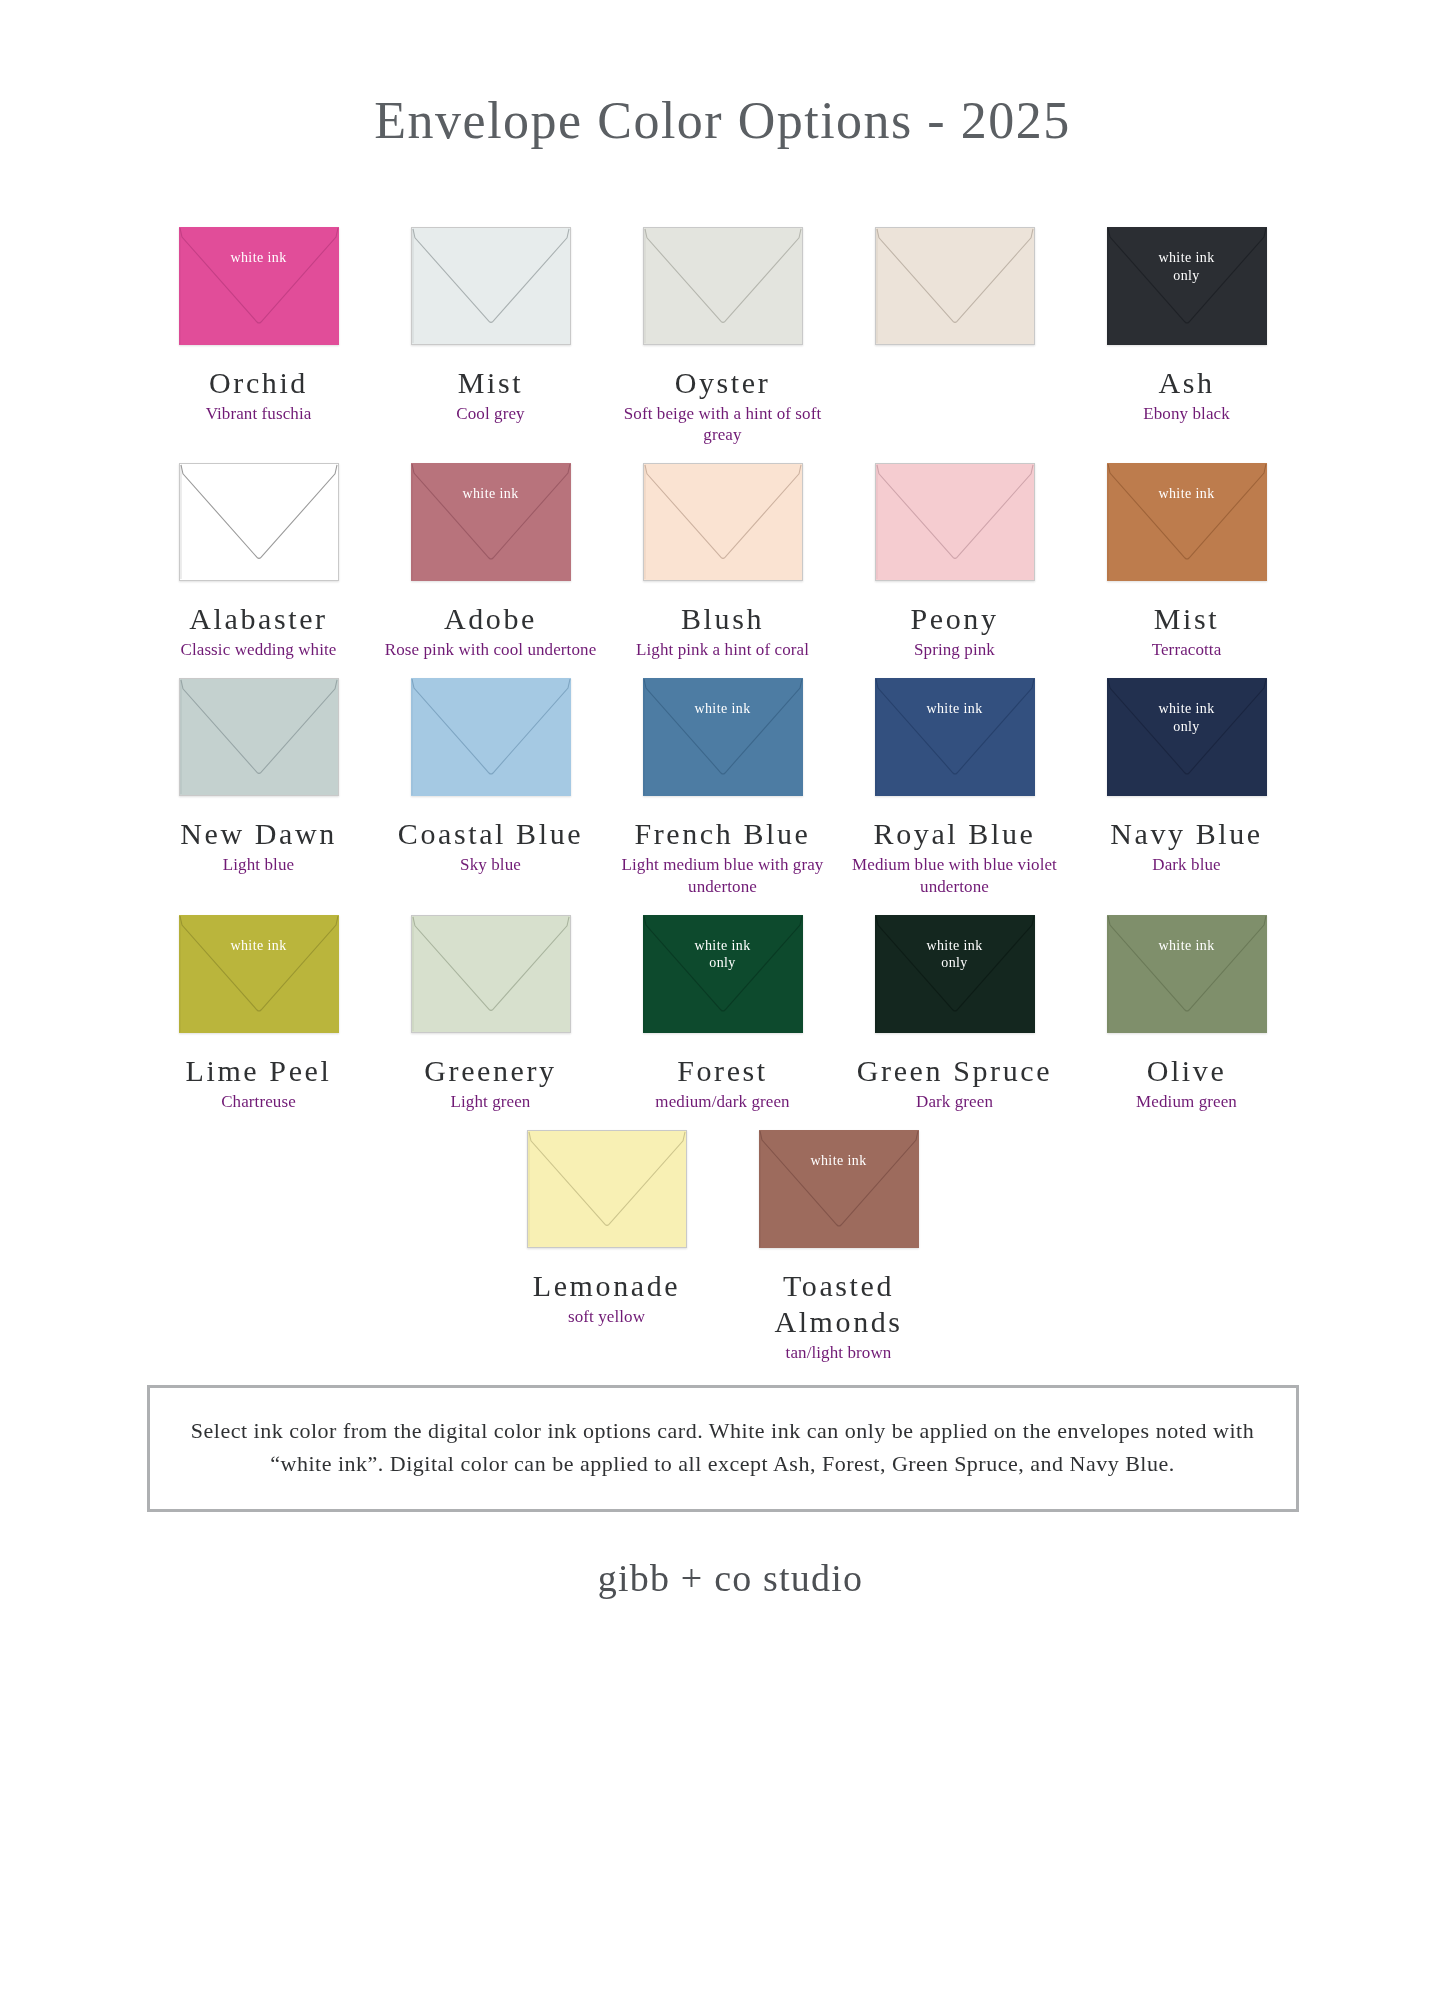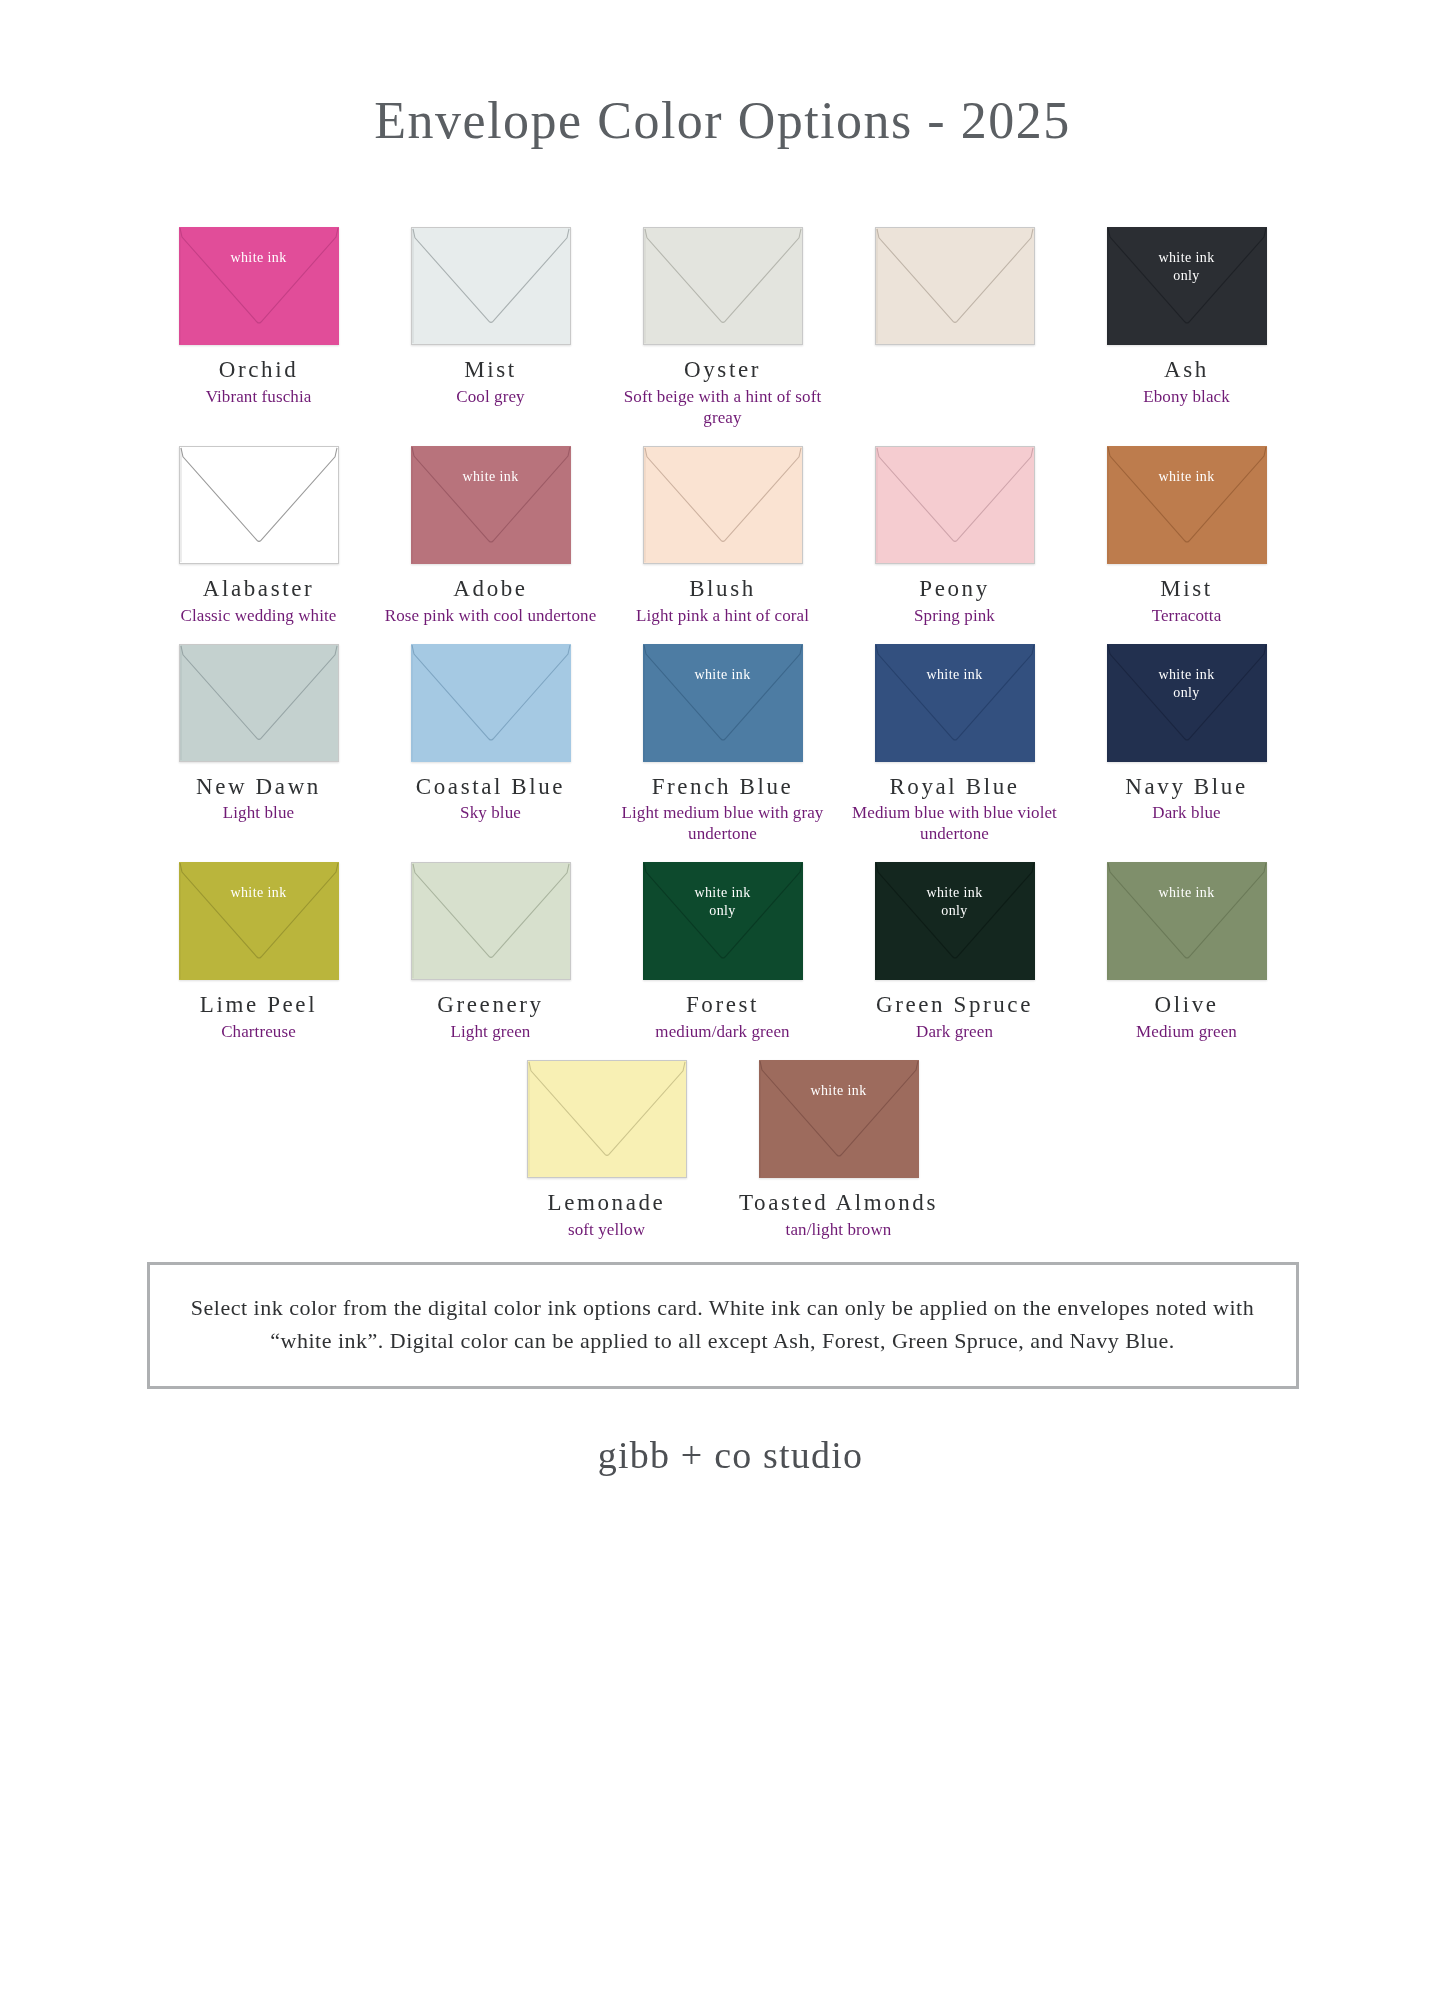"white ink" .swatch-cell { gap: none -> 9px }
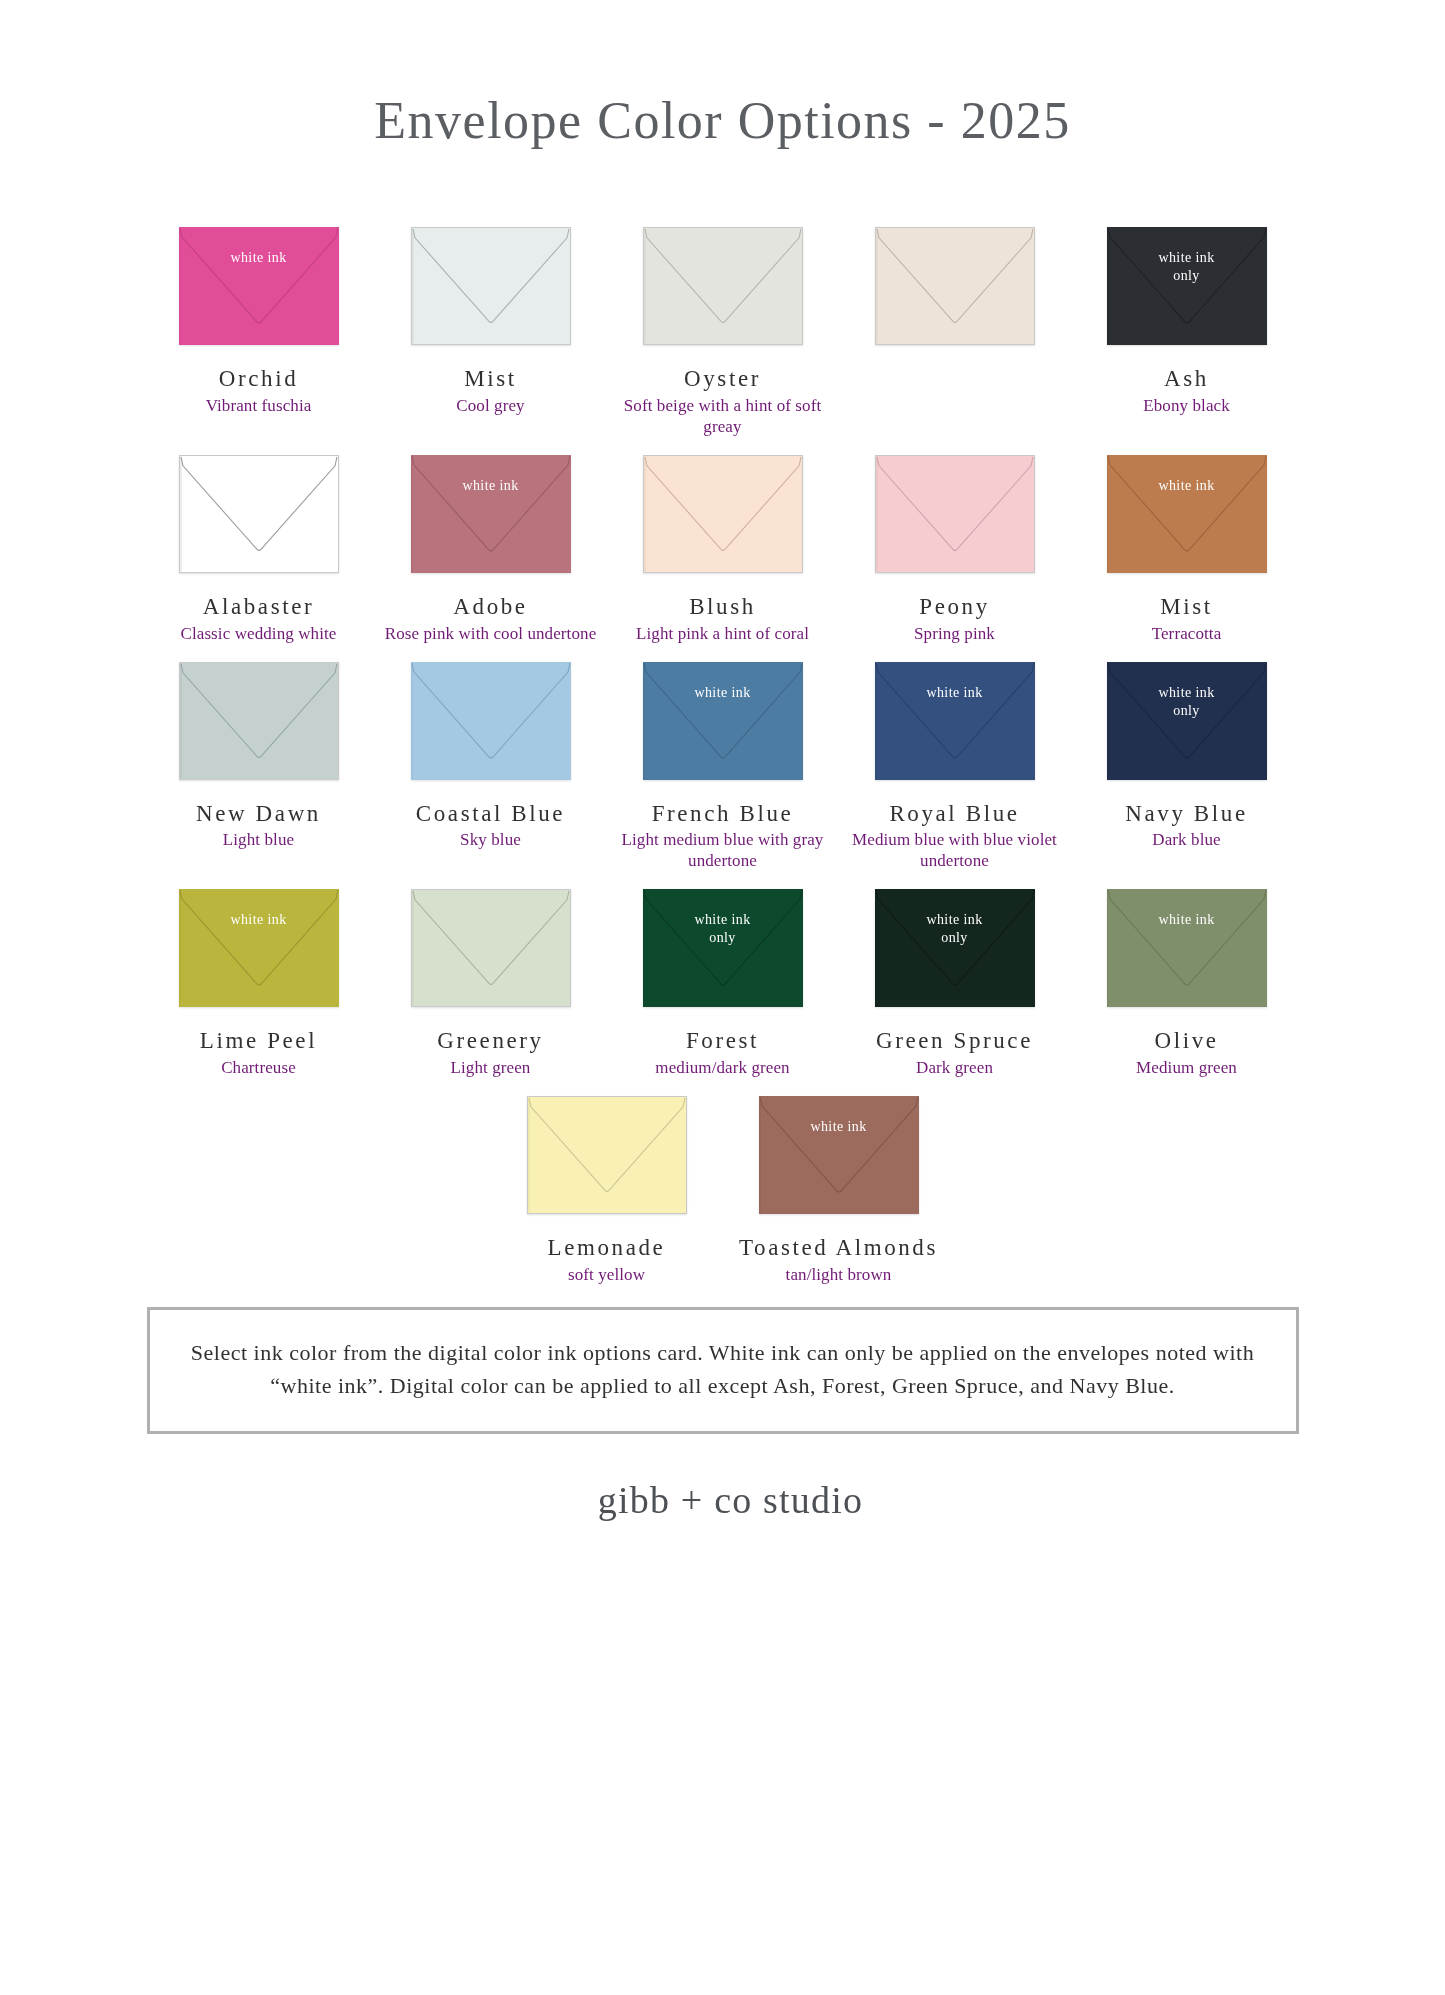"Orchid" .swatch-name { font-size: 23px -> 30px }
